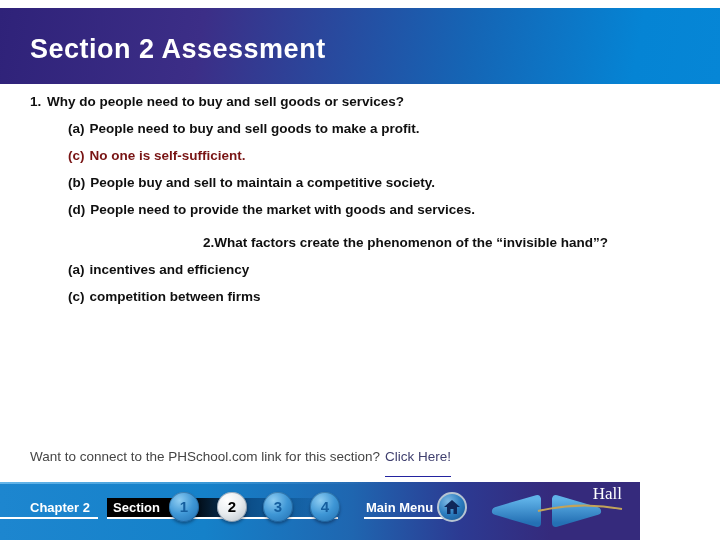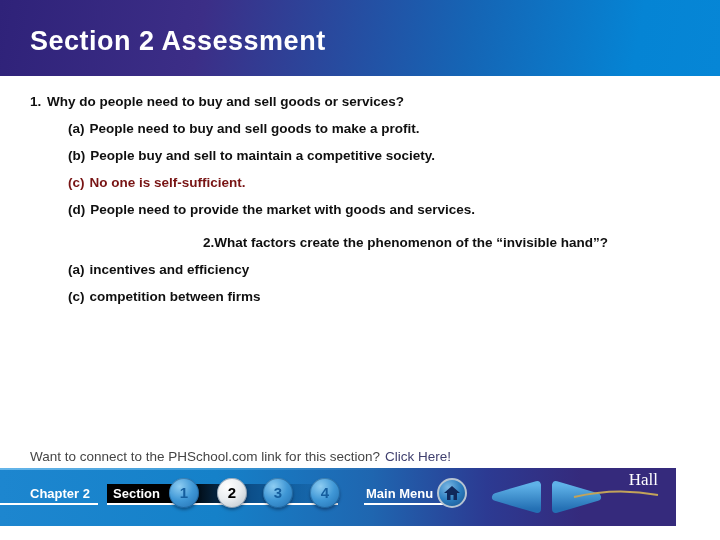"Section 2 Assessment" .header { top: 0 -> 8px }
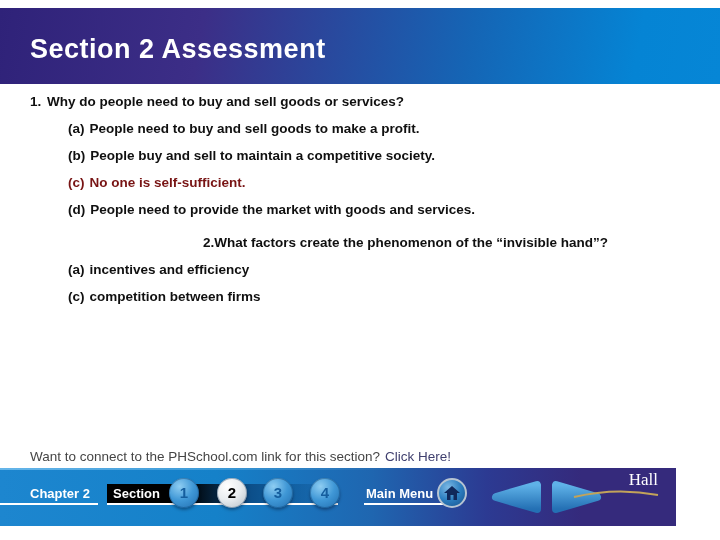"(b) People buy and sell" div.choice { order: before "(c) No one is self-sufficient." -> after "(c) No one is self-sufficient." }
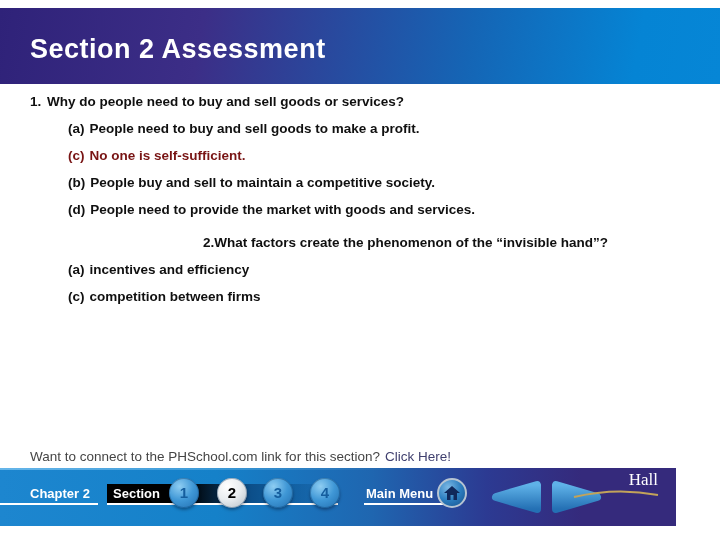"Chapter 2" .footer { padding-left: 36px -> none; top: 468px -> 482px }
